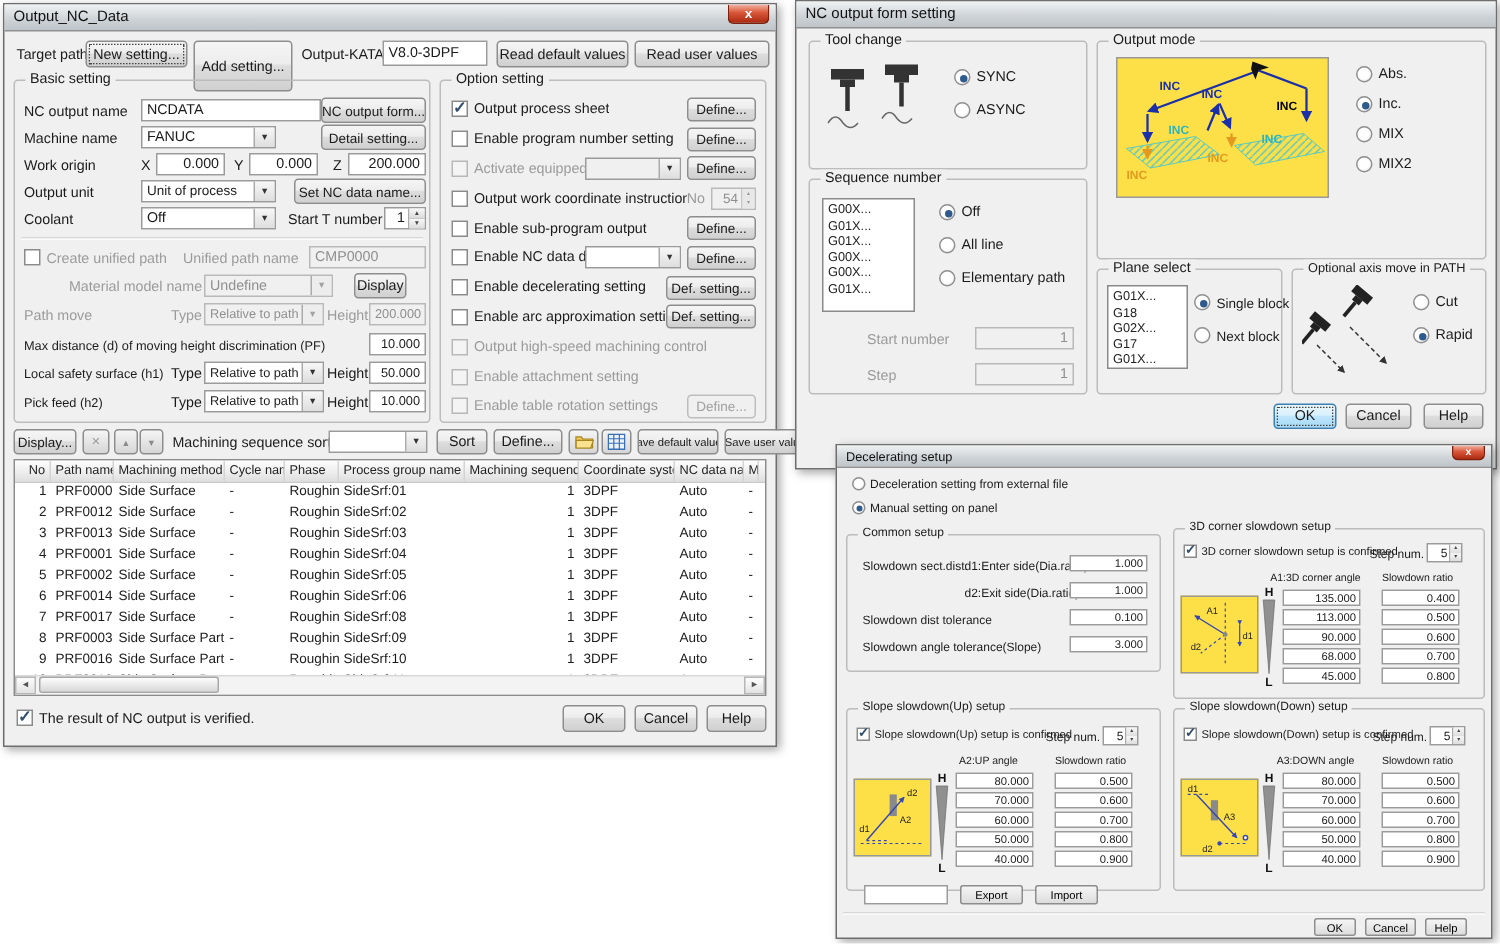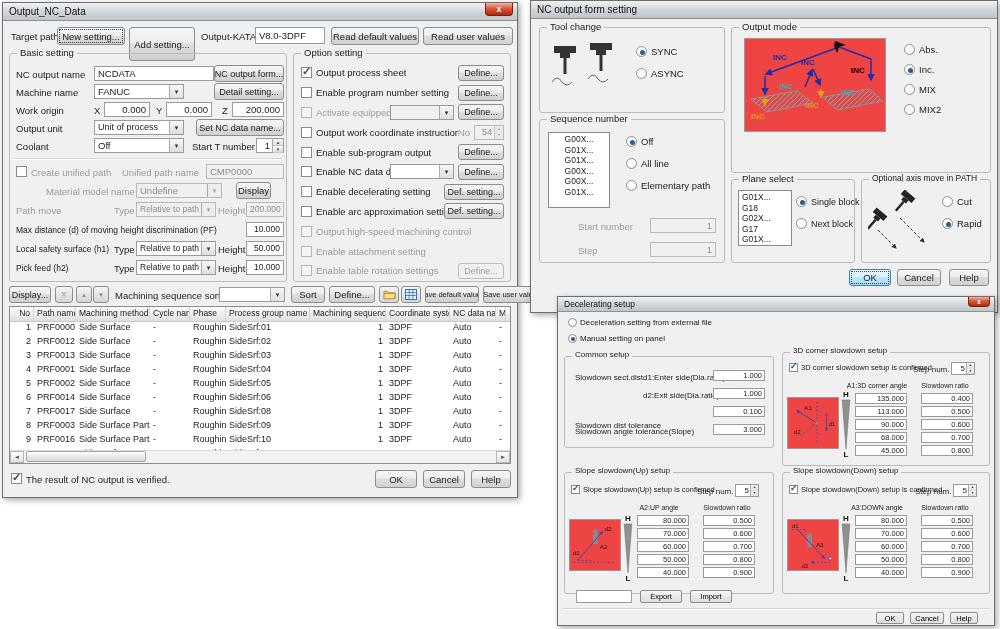"INC" .diagbox { background: #ef4444 -> #fde047 }
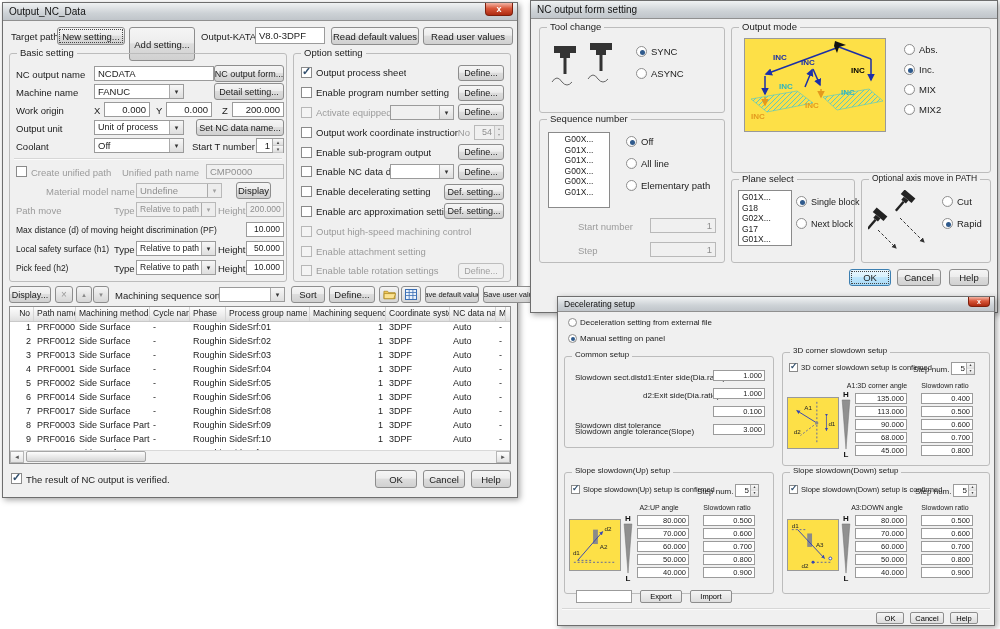"G00X..." div.listbox { text-align: center -> none }
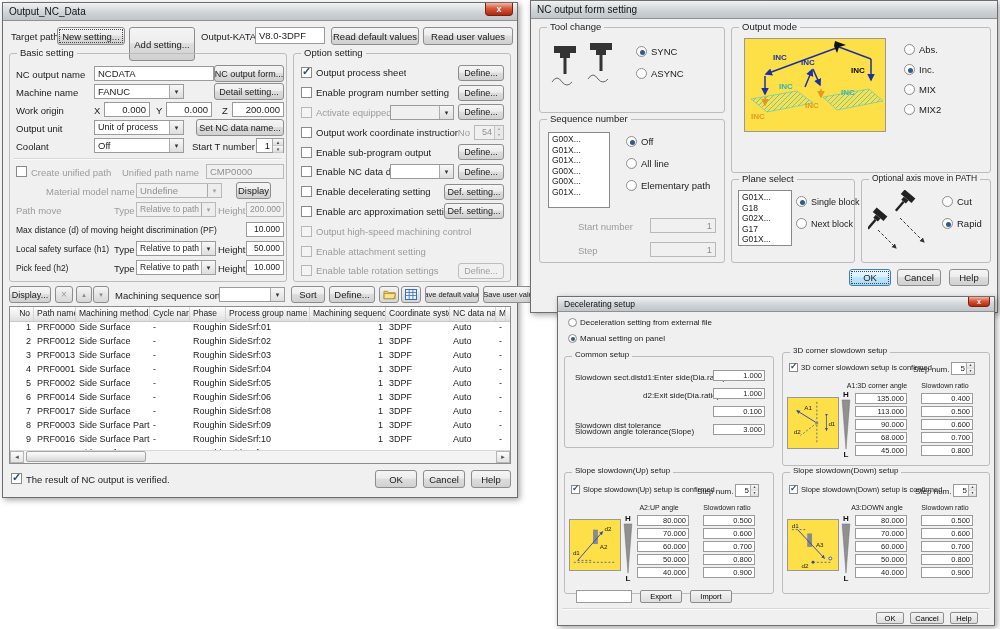"Slowdown dist tolerance" span.lbl { top: 64px -> 52px }
